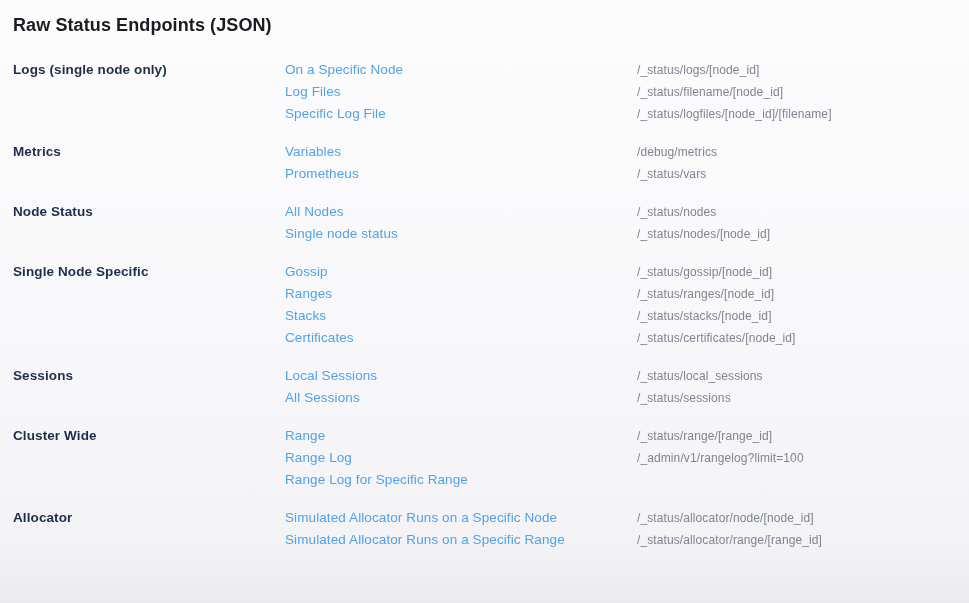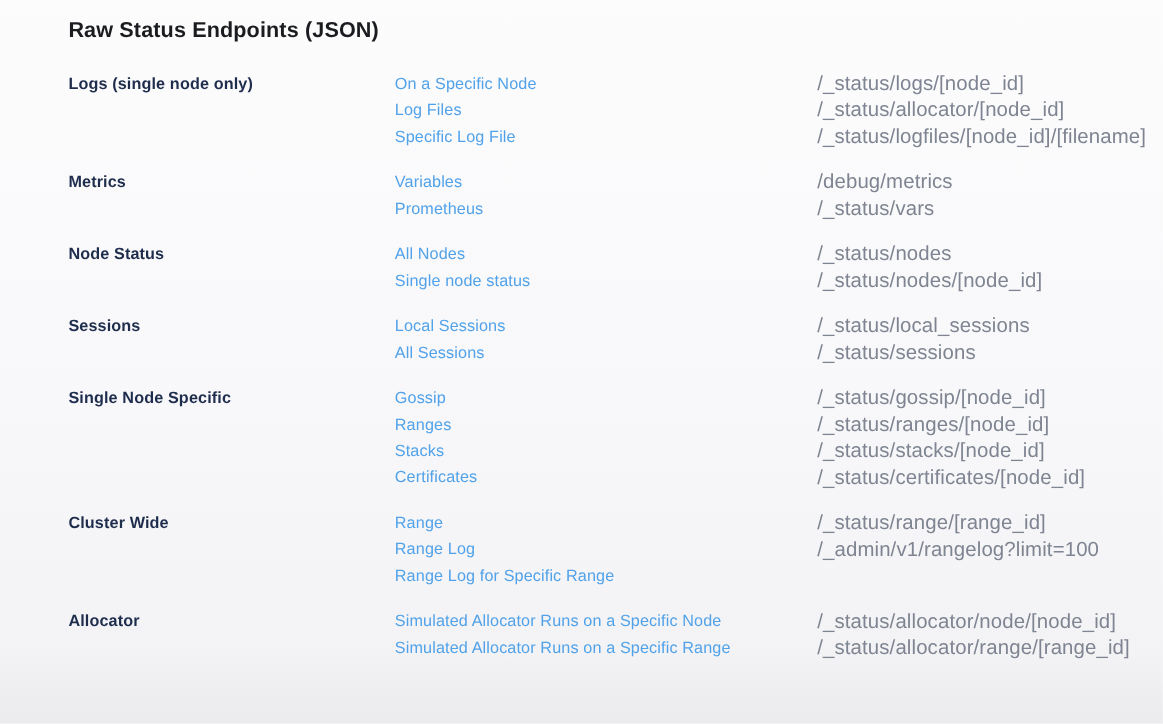"Raw Status Endpoints (JSON)" .page { margin-left: 44px -> none }
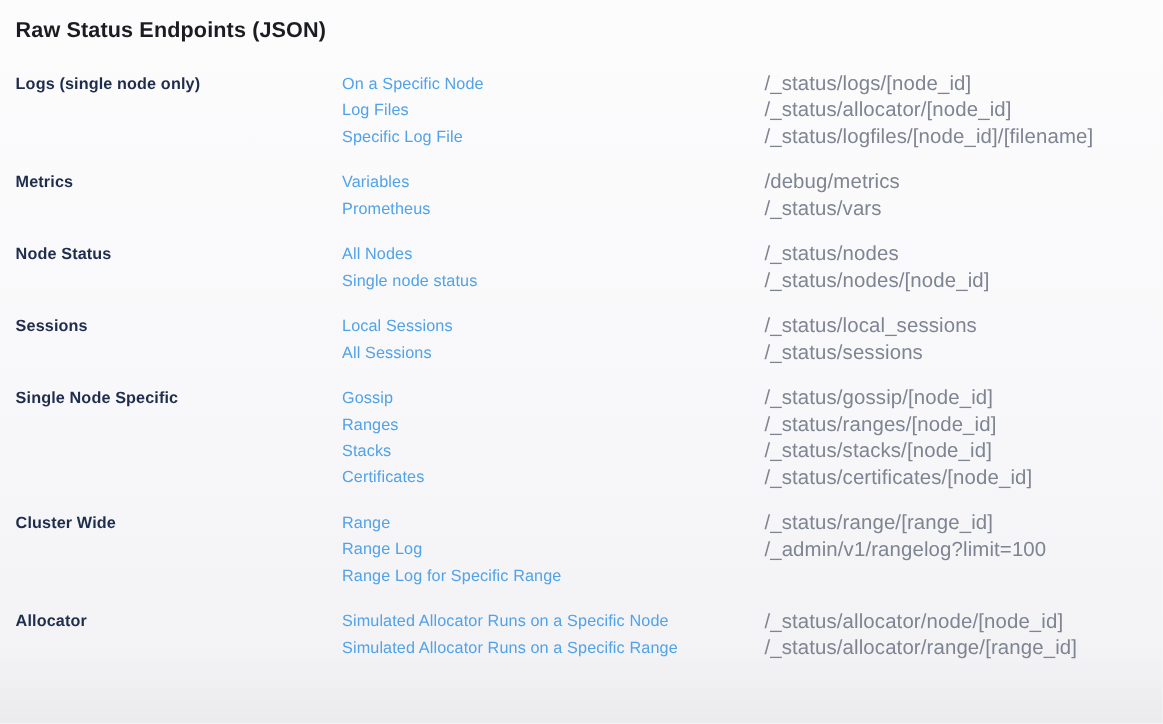"/_status/logs/[node_id]" .endpoint-path { font-size: 17px -> 12px }
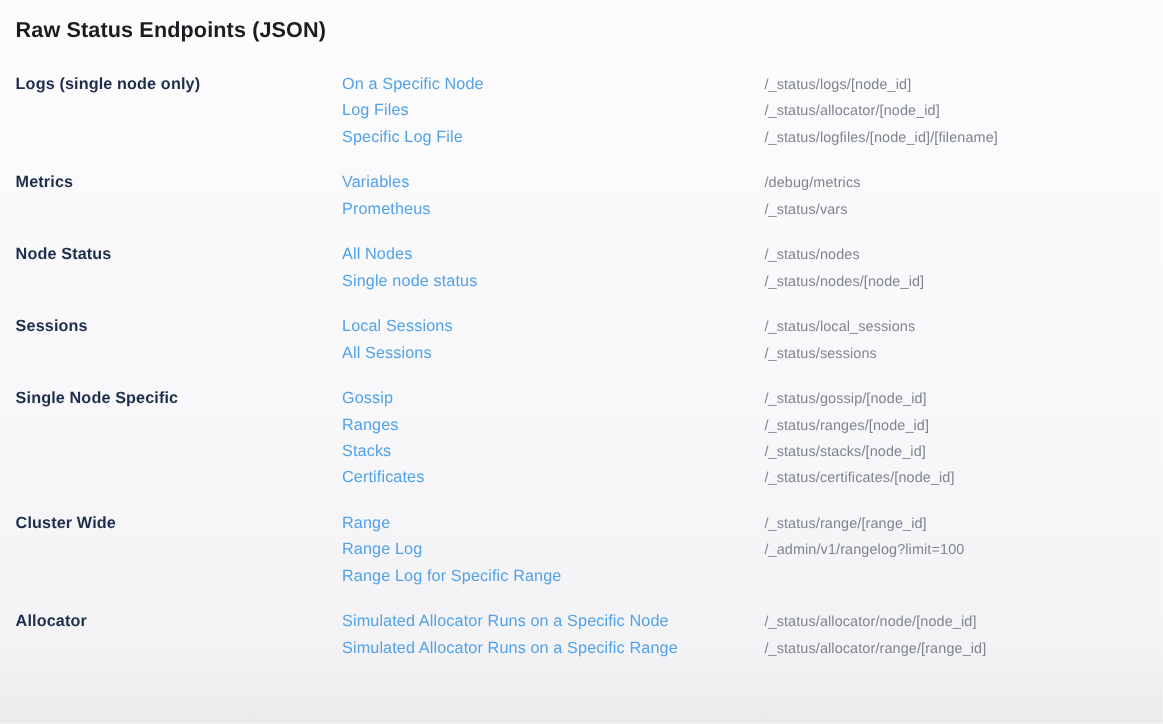"/_status/allocator/[node_id]" span.endpoint-path { text: status/allocator/ -> status/filename/ }
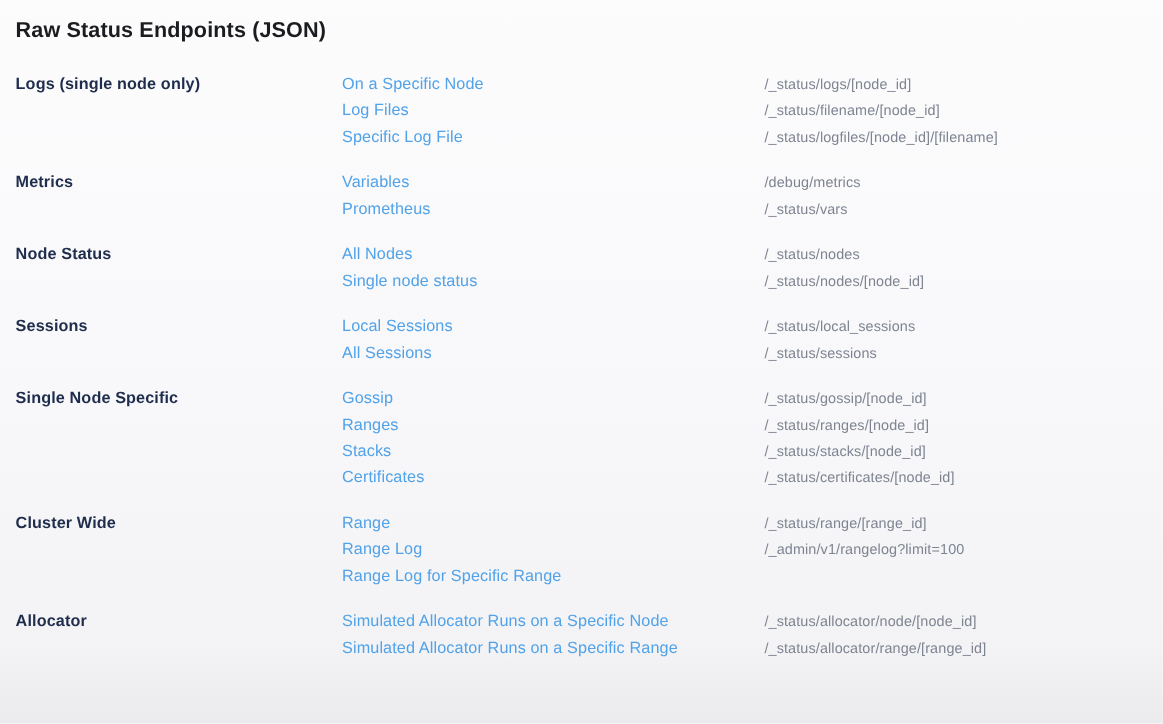"Sessions" div.section { order: before "Single Node Specific" -> after "Single Node Specific" }
